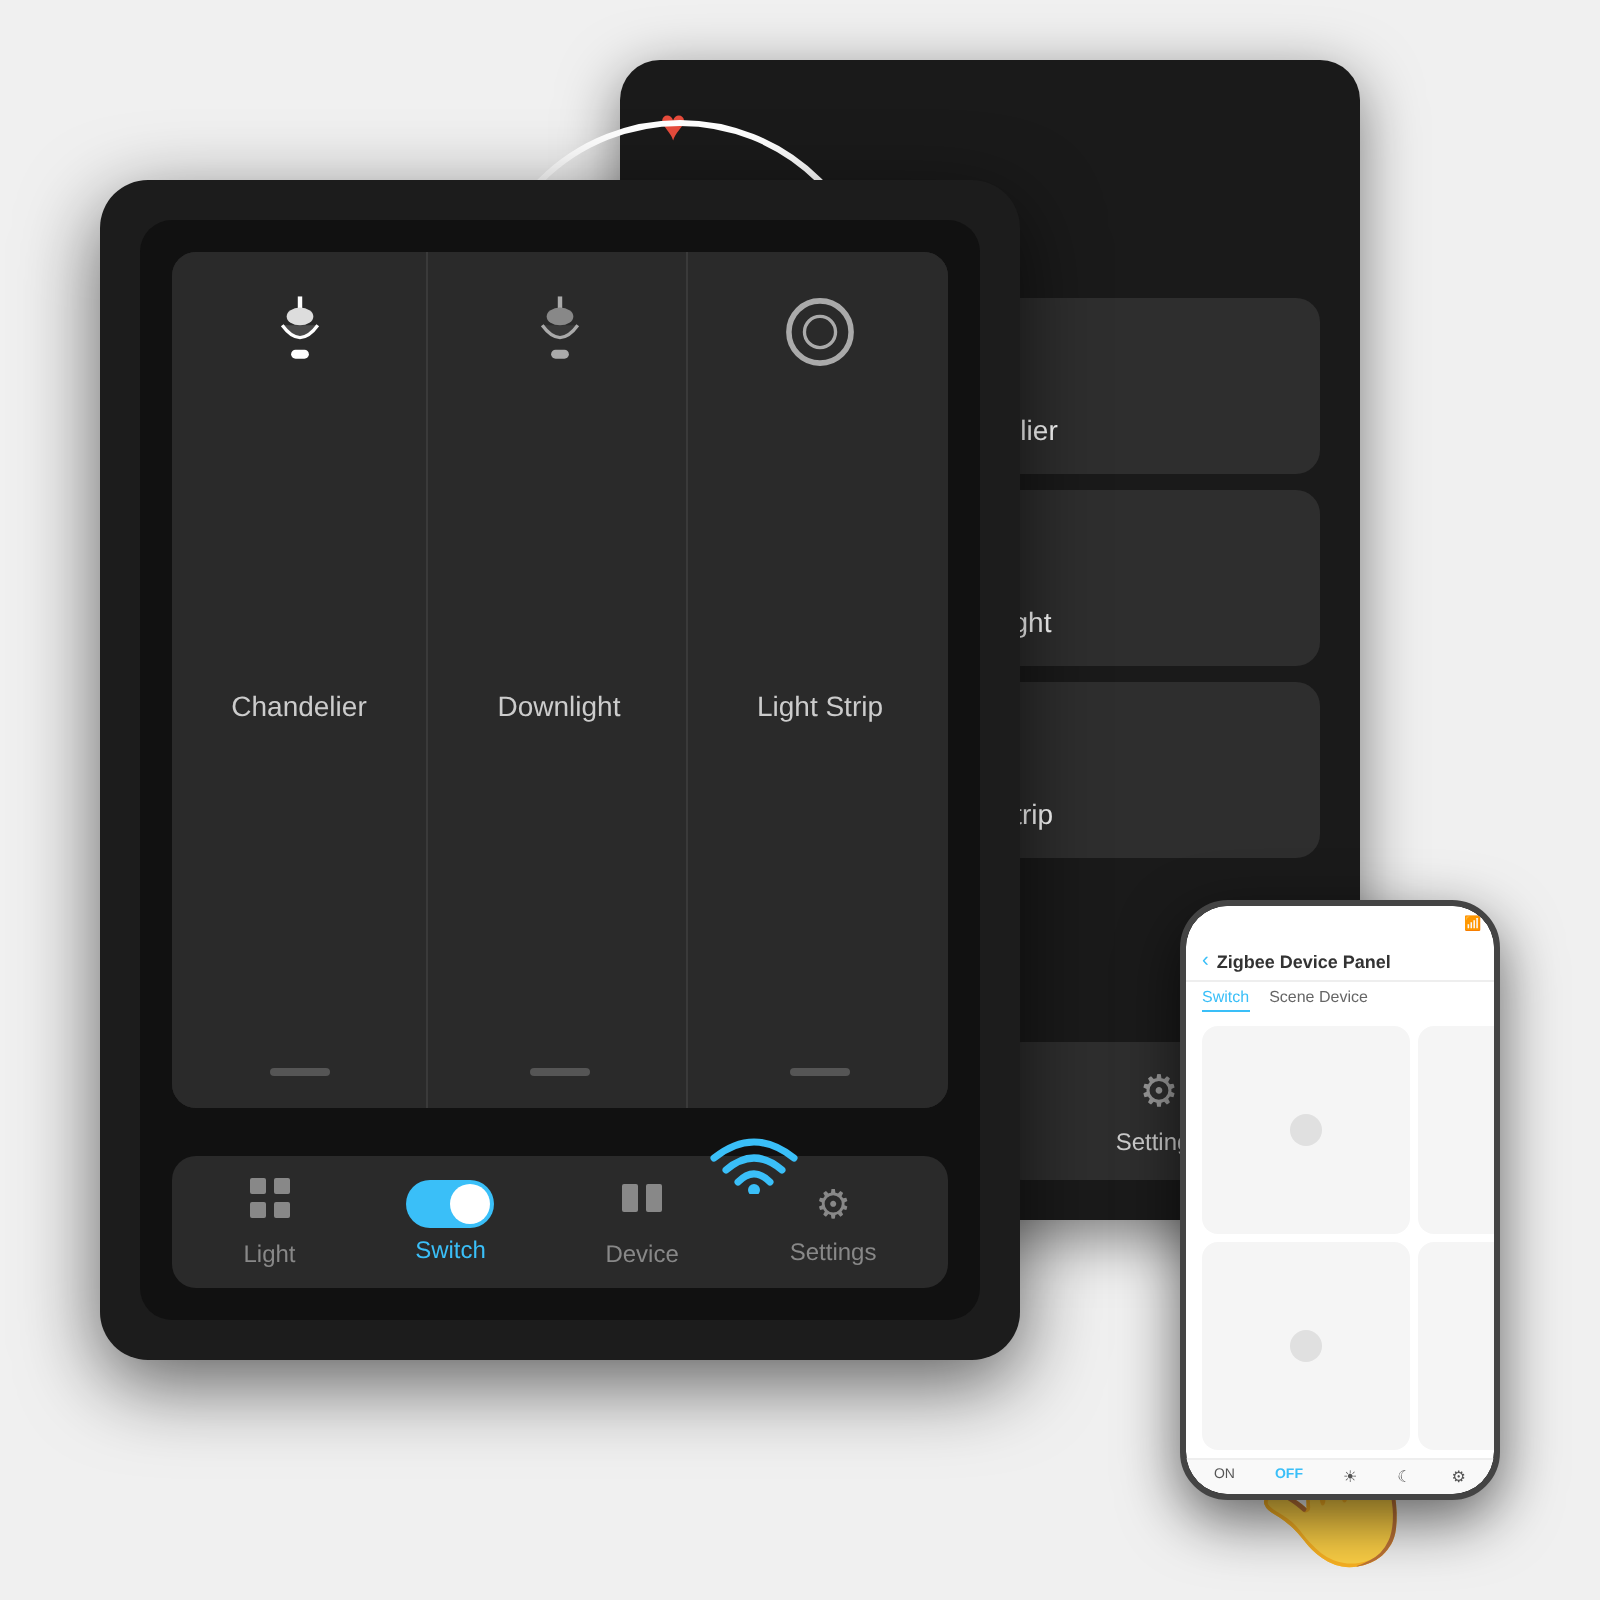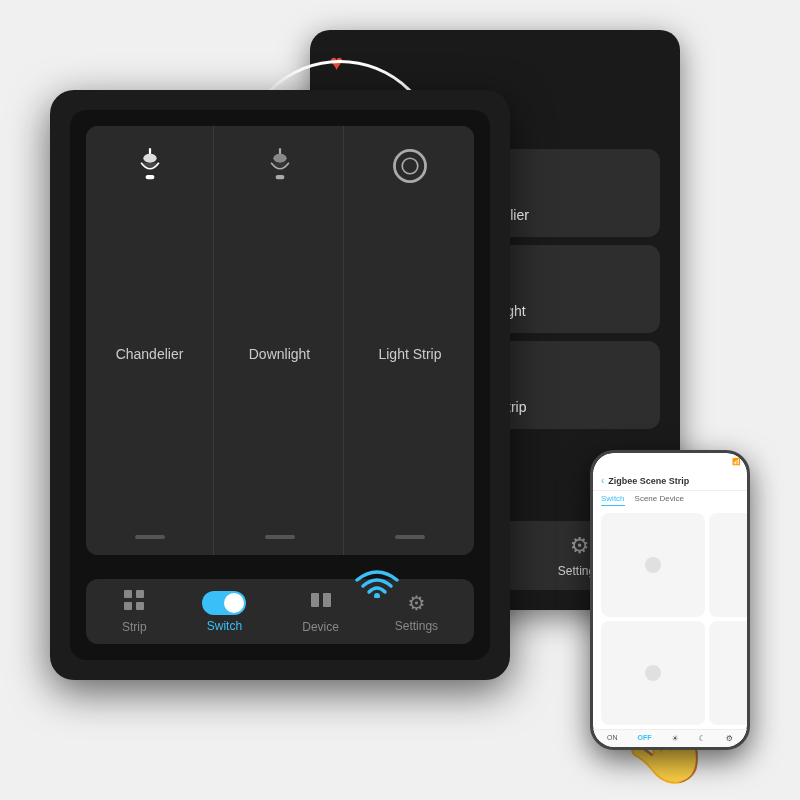"Zigbee Scene Strip" span.phone-header-title { text: Scene Strip -> Device Panel }
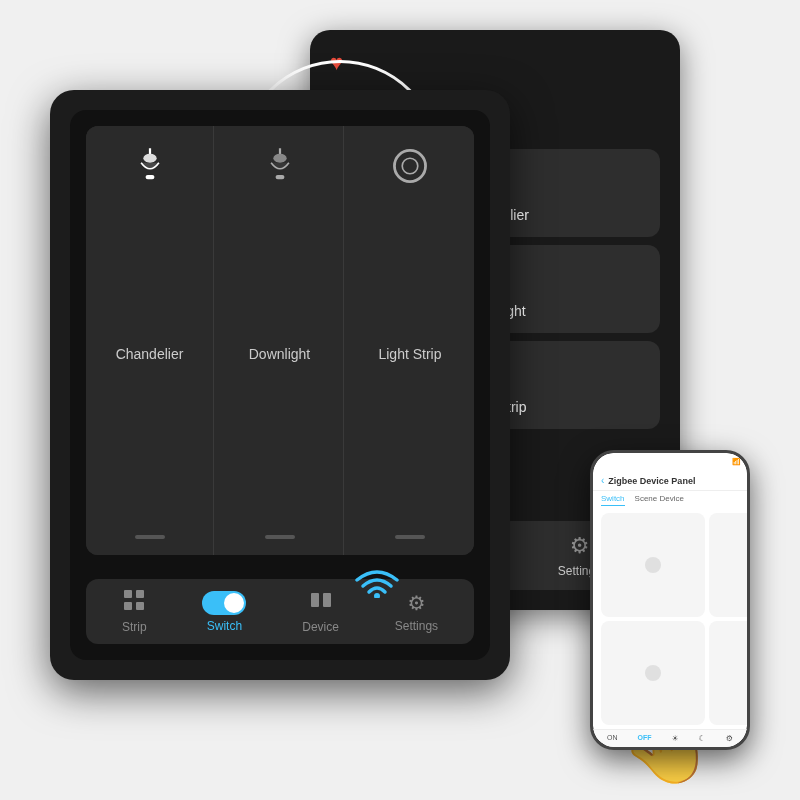"Strip" span.nav-label { text: Strip -> Light }
